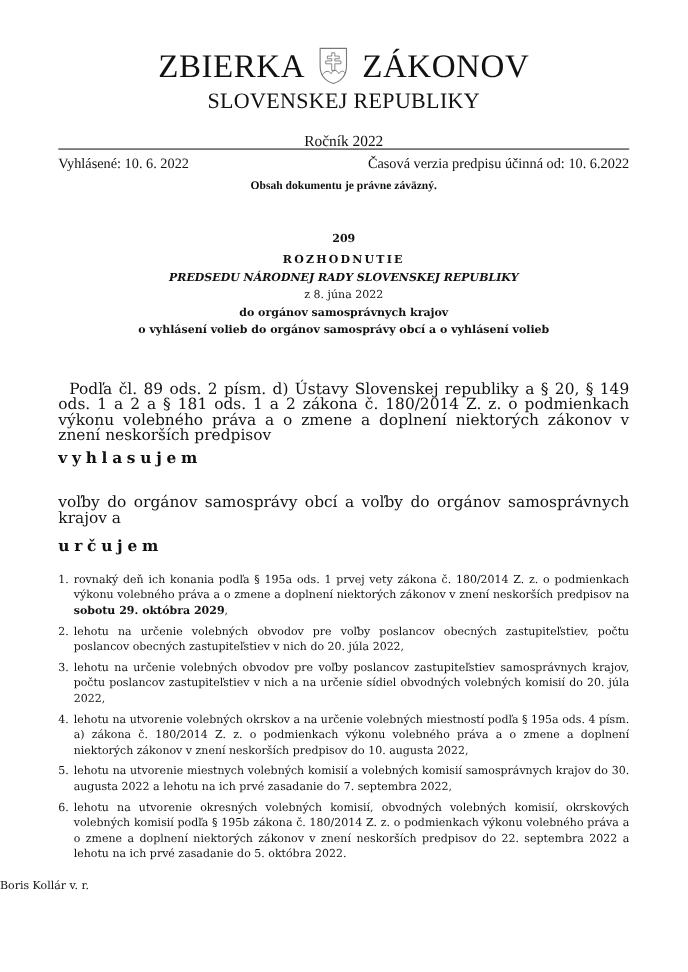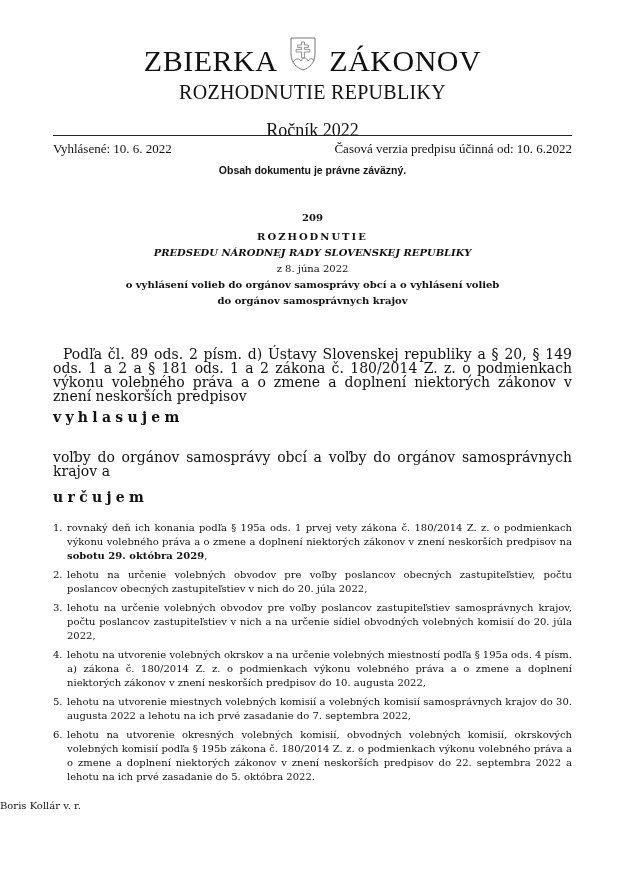"ZBIERKA" .mh-row { align-items: flex-start -> flex-end }
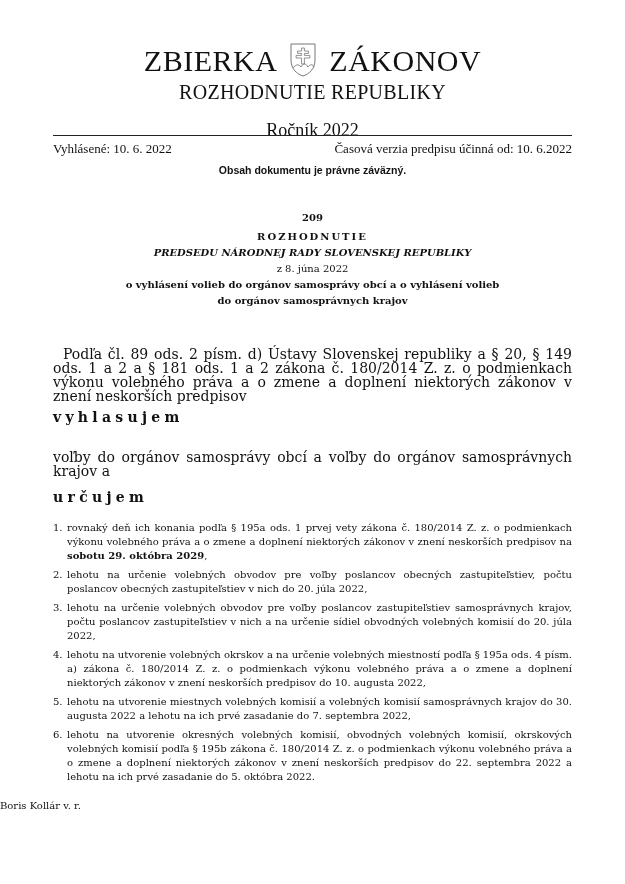"ROZHODNUTIE REPUBLIKY" div.mh-sub { text: ROZHODNUTIE -> SLOVENSKEJ }
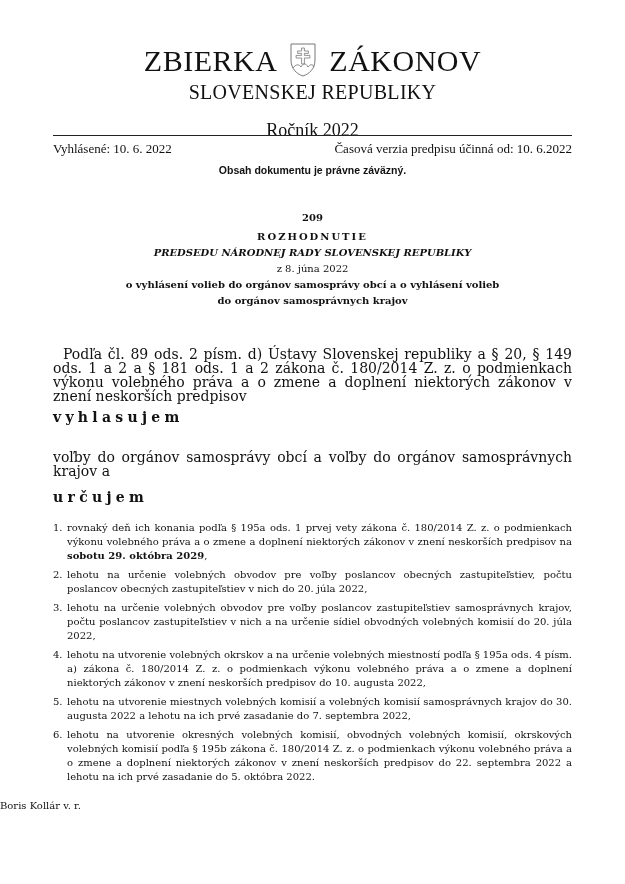"Ročník 2022" .mh-year { font-size: 18px -> 14px }
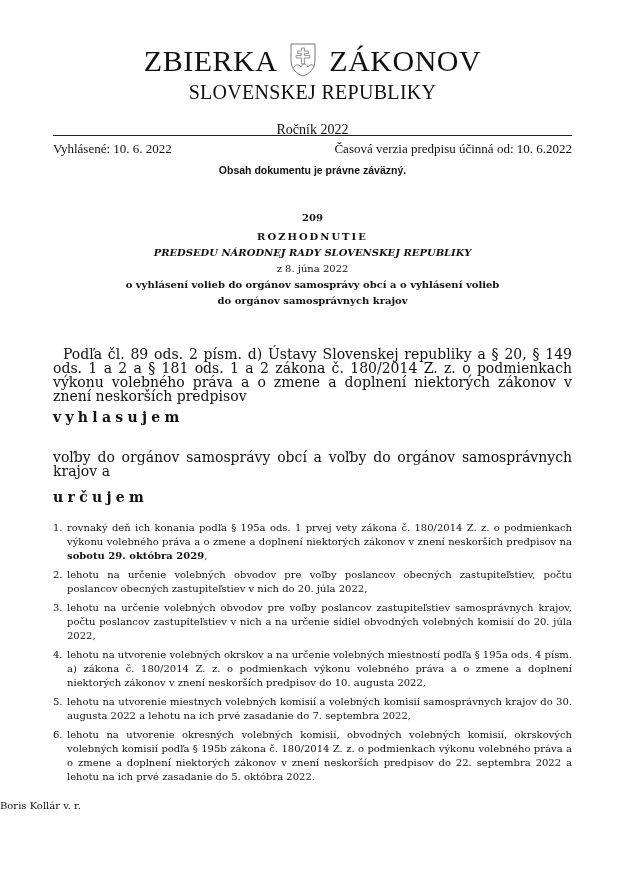"Obsah dokumentu je právne záväzný." .binding { font-family: Liberation Sans, sans-serif -> Liberation Serif, serif }
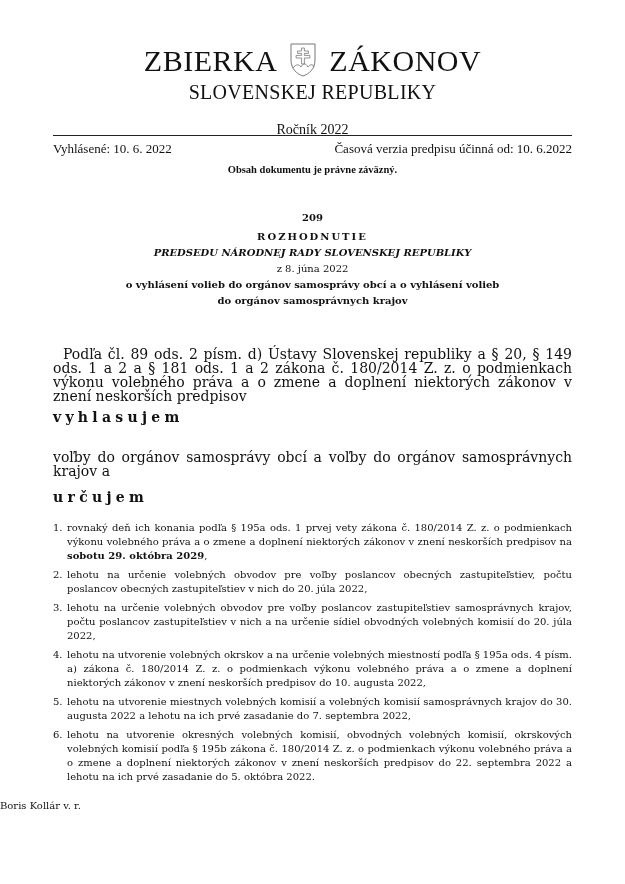"o vyhlásení volieb do orgánov" div.subject { order: before "do orgánov samosprávnych krajov" -> after "do orgánov samosprávnych krajov" }
